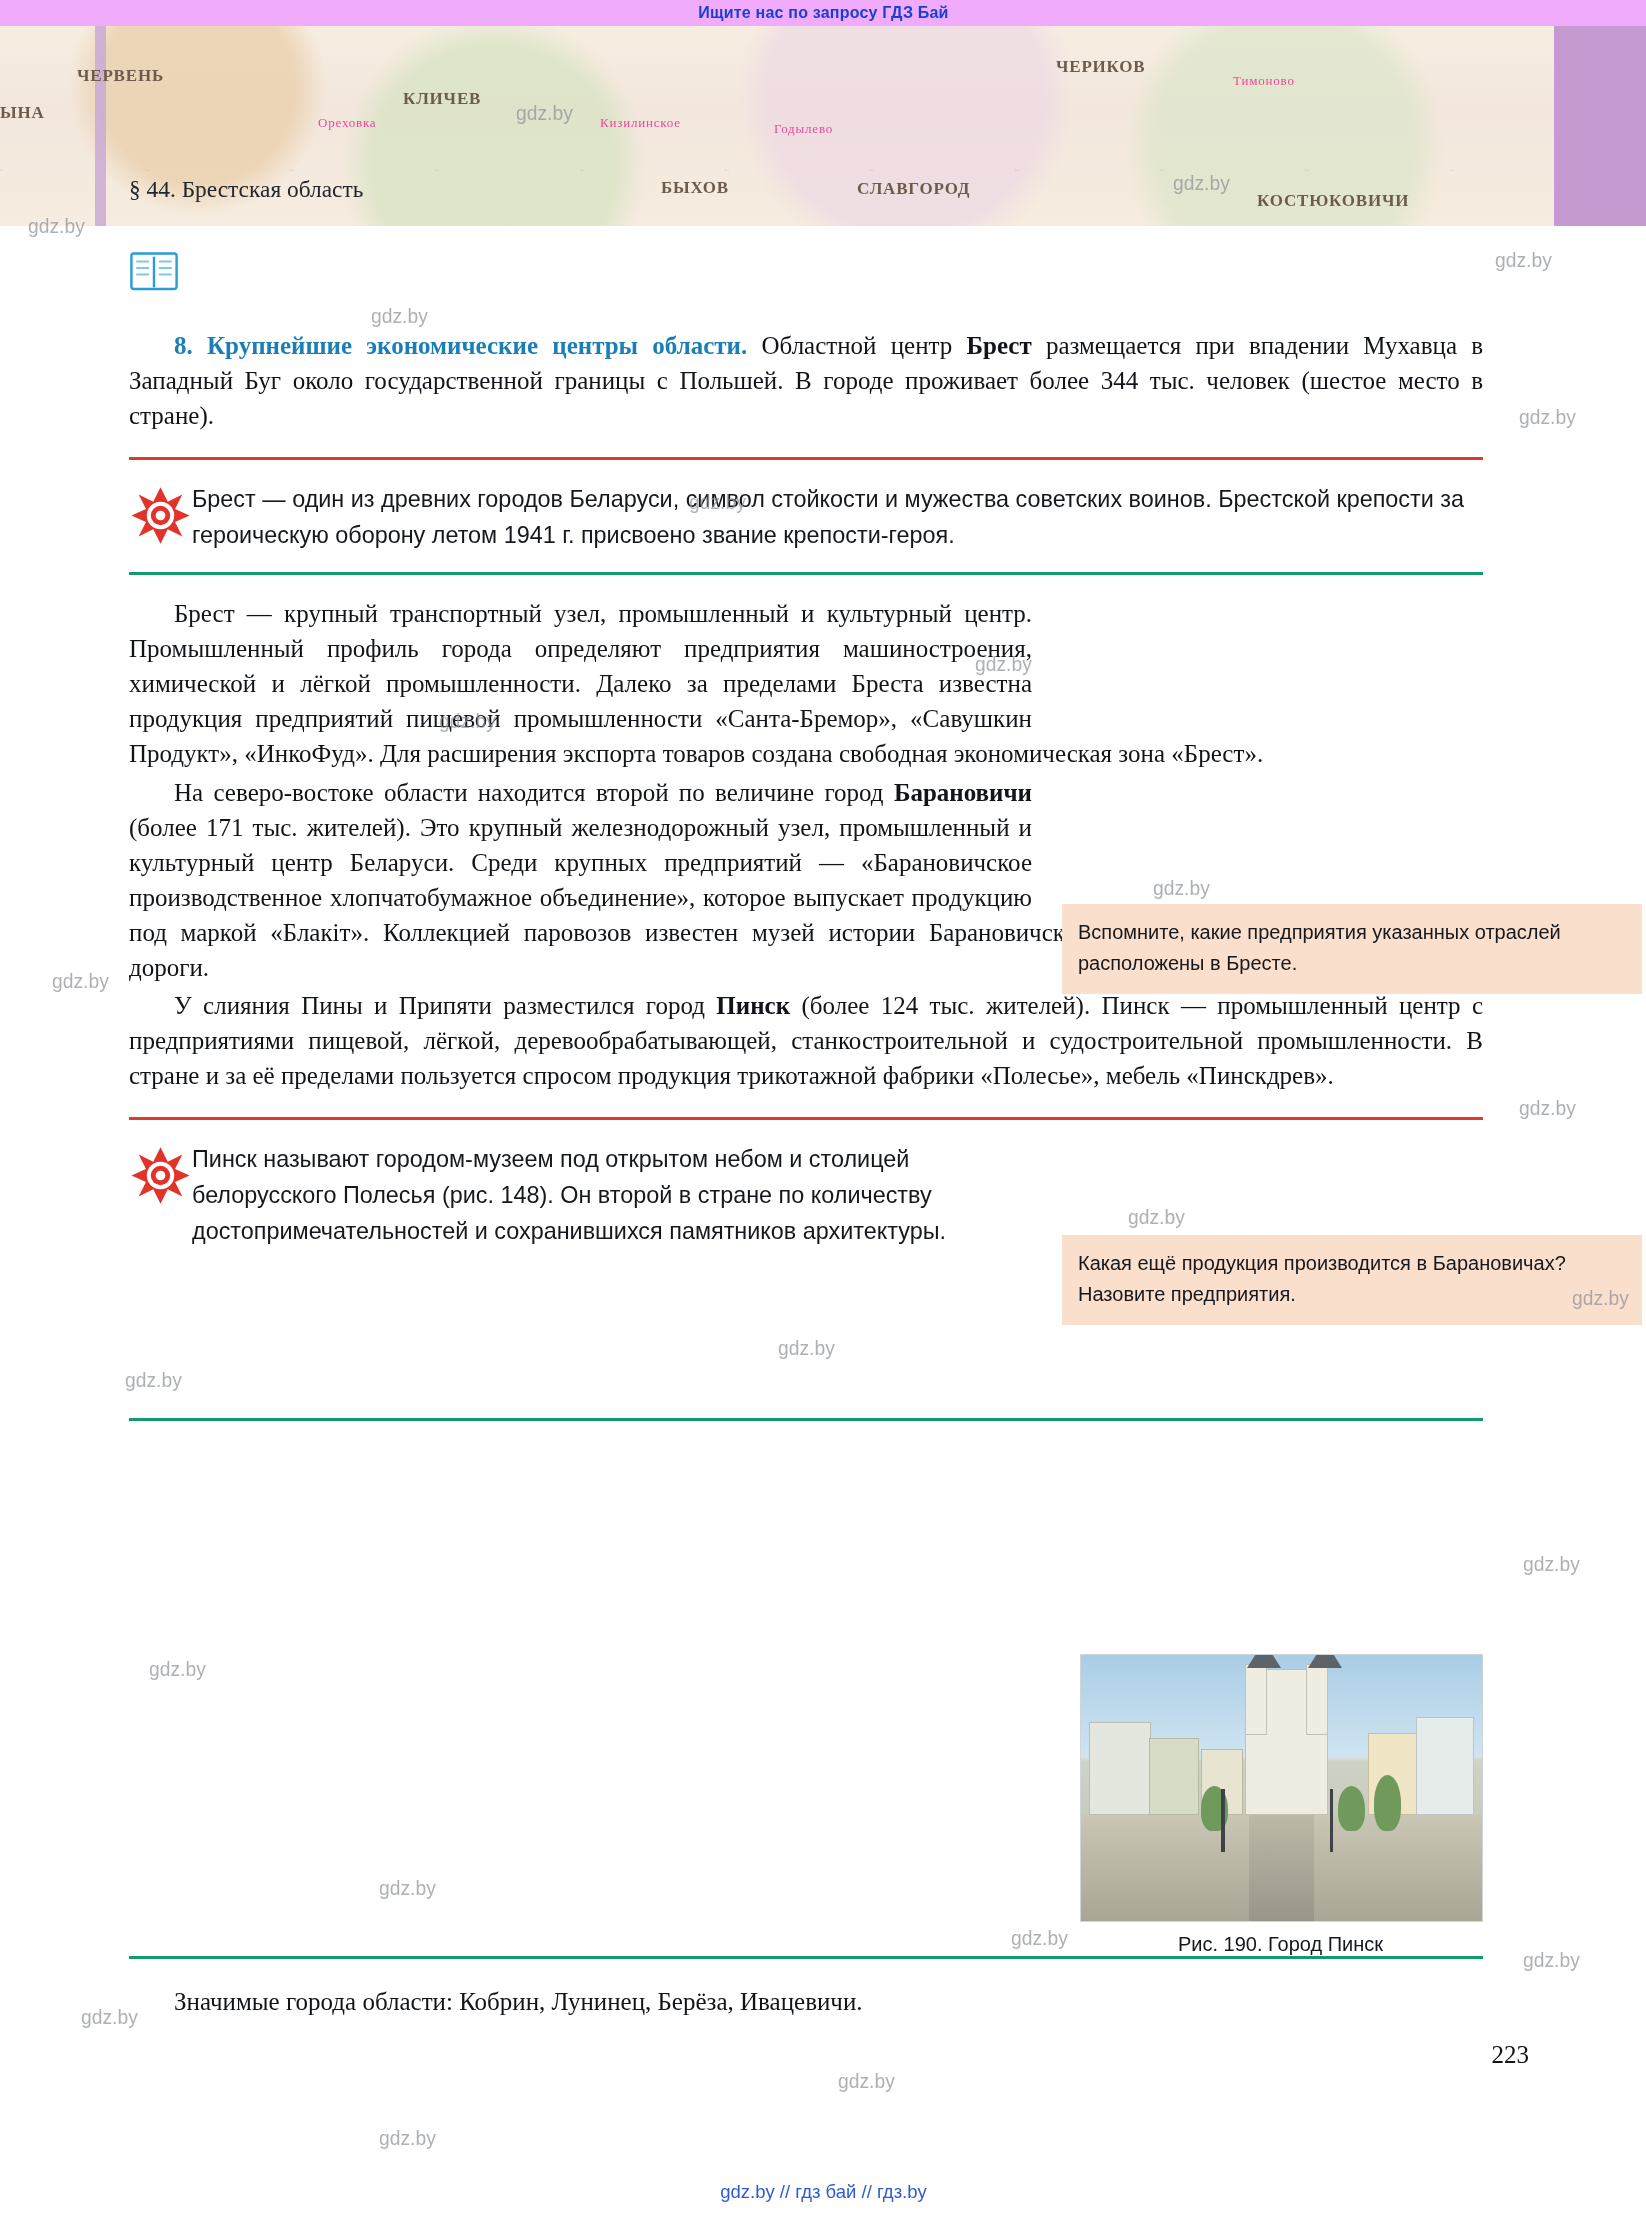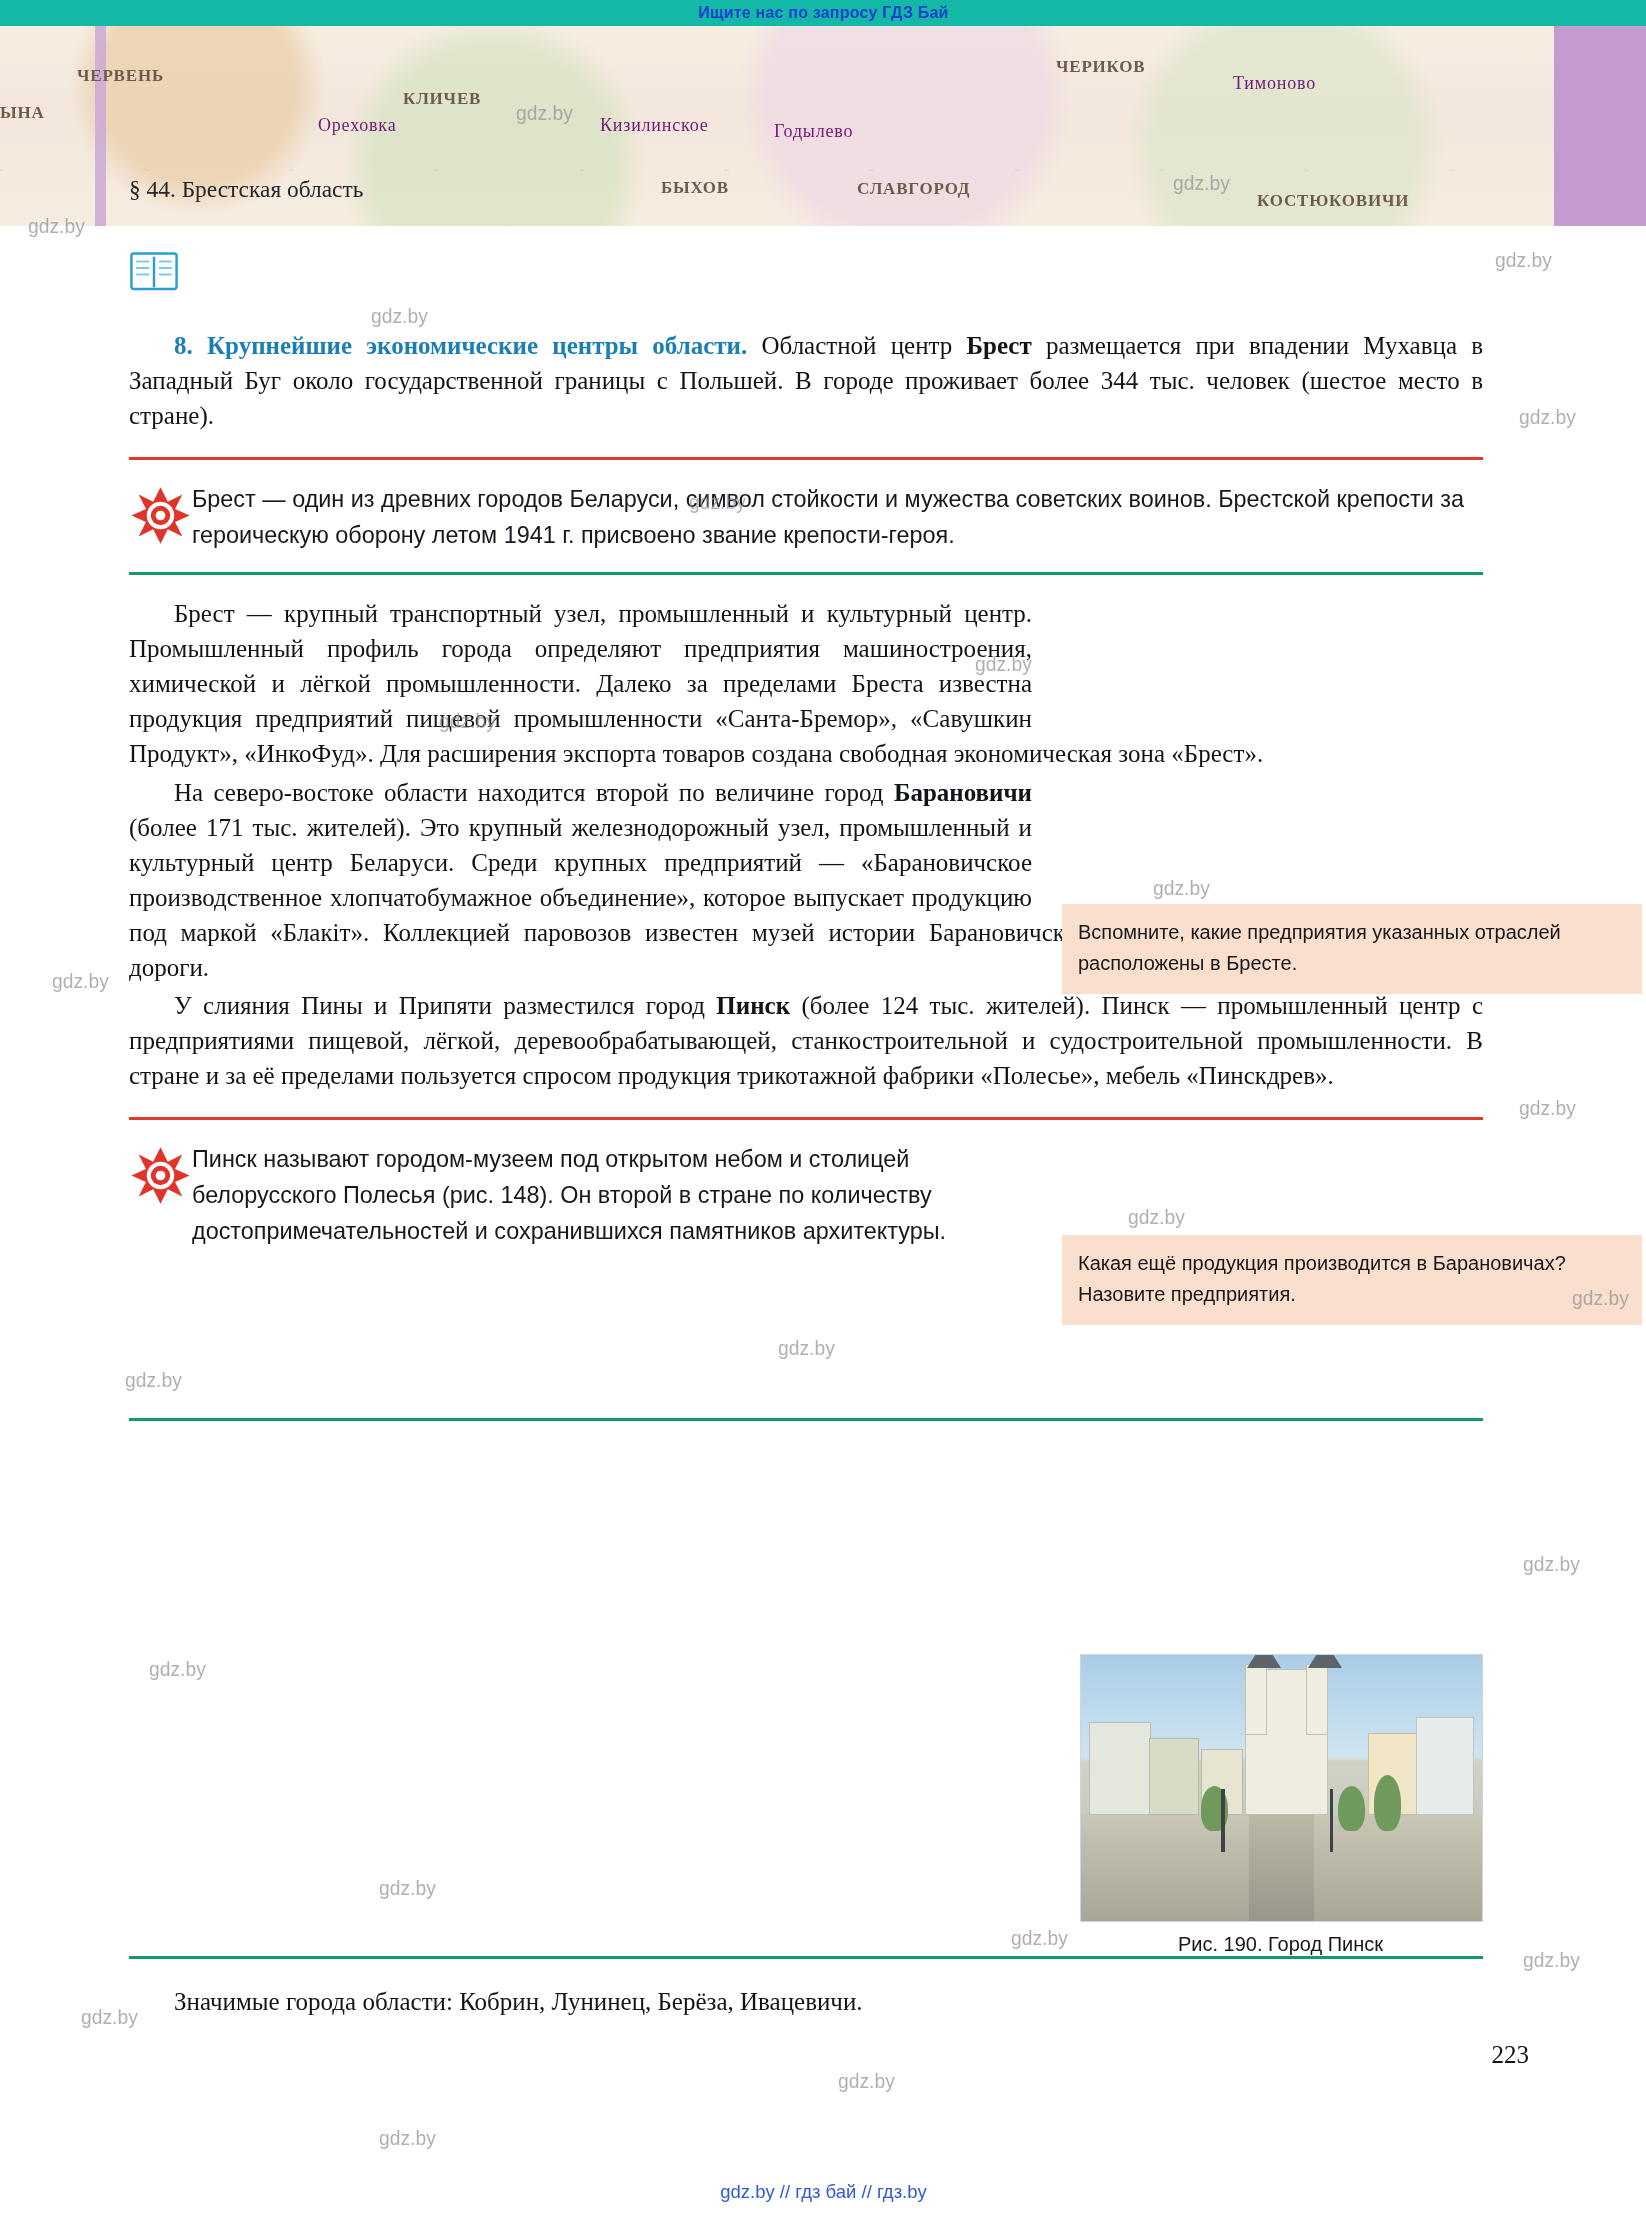"Ищите нас по запросу ГДЗ" .promo-bar { background: #14b8a6 -> #f0abfc }
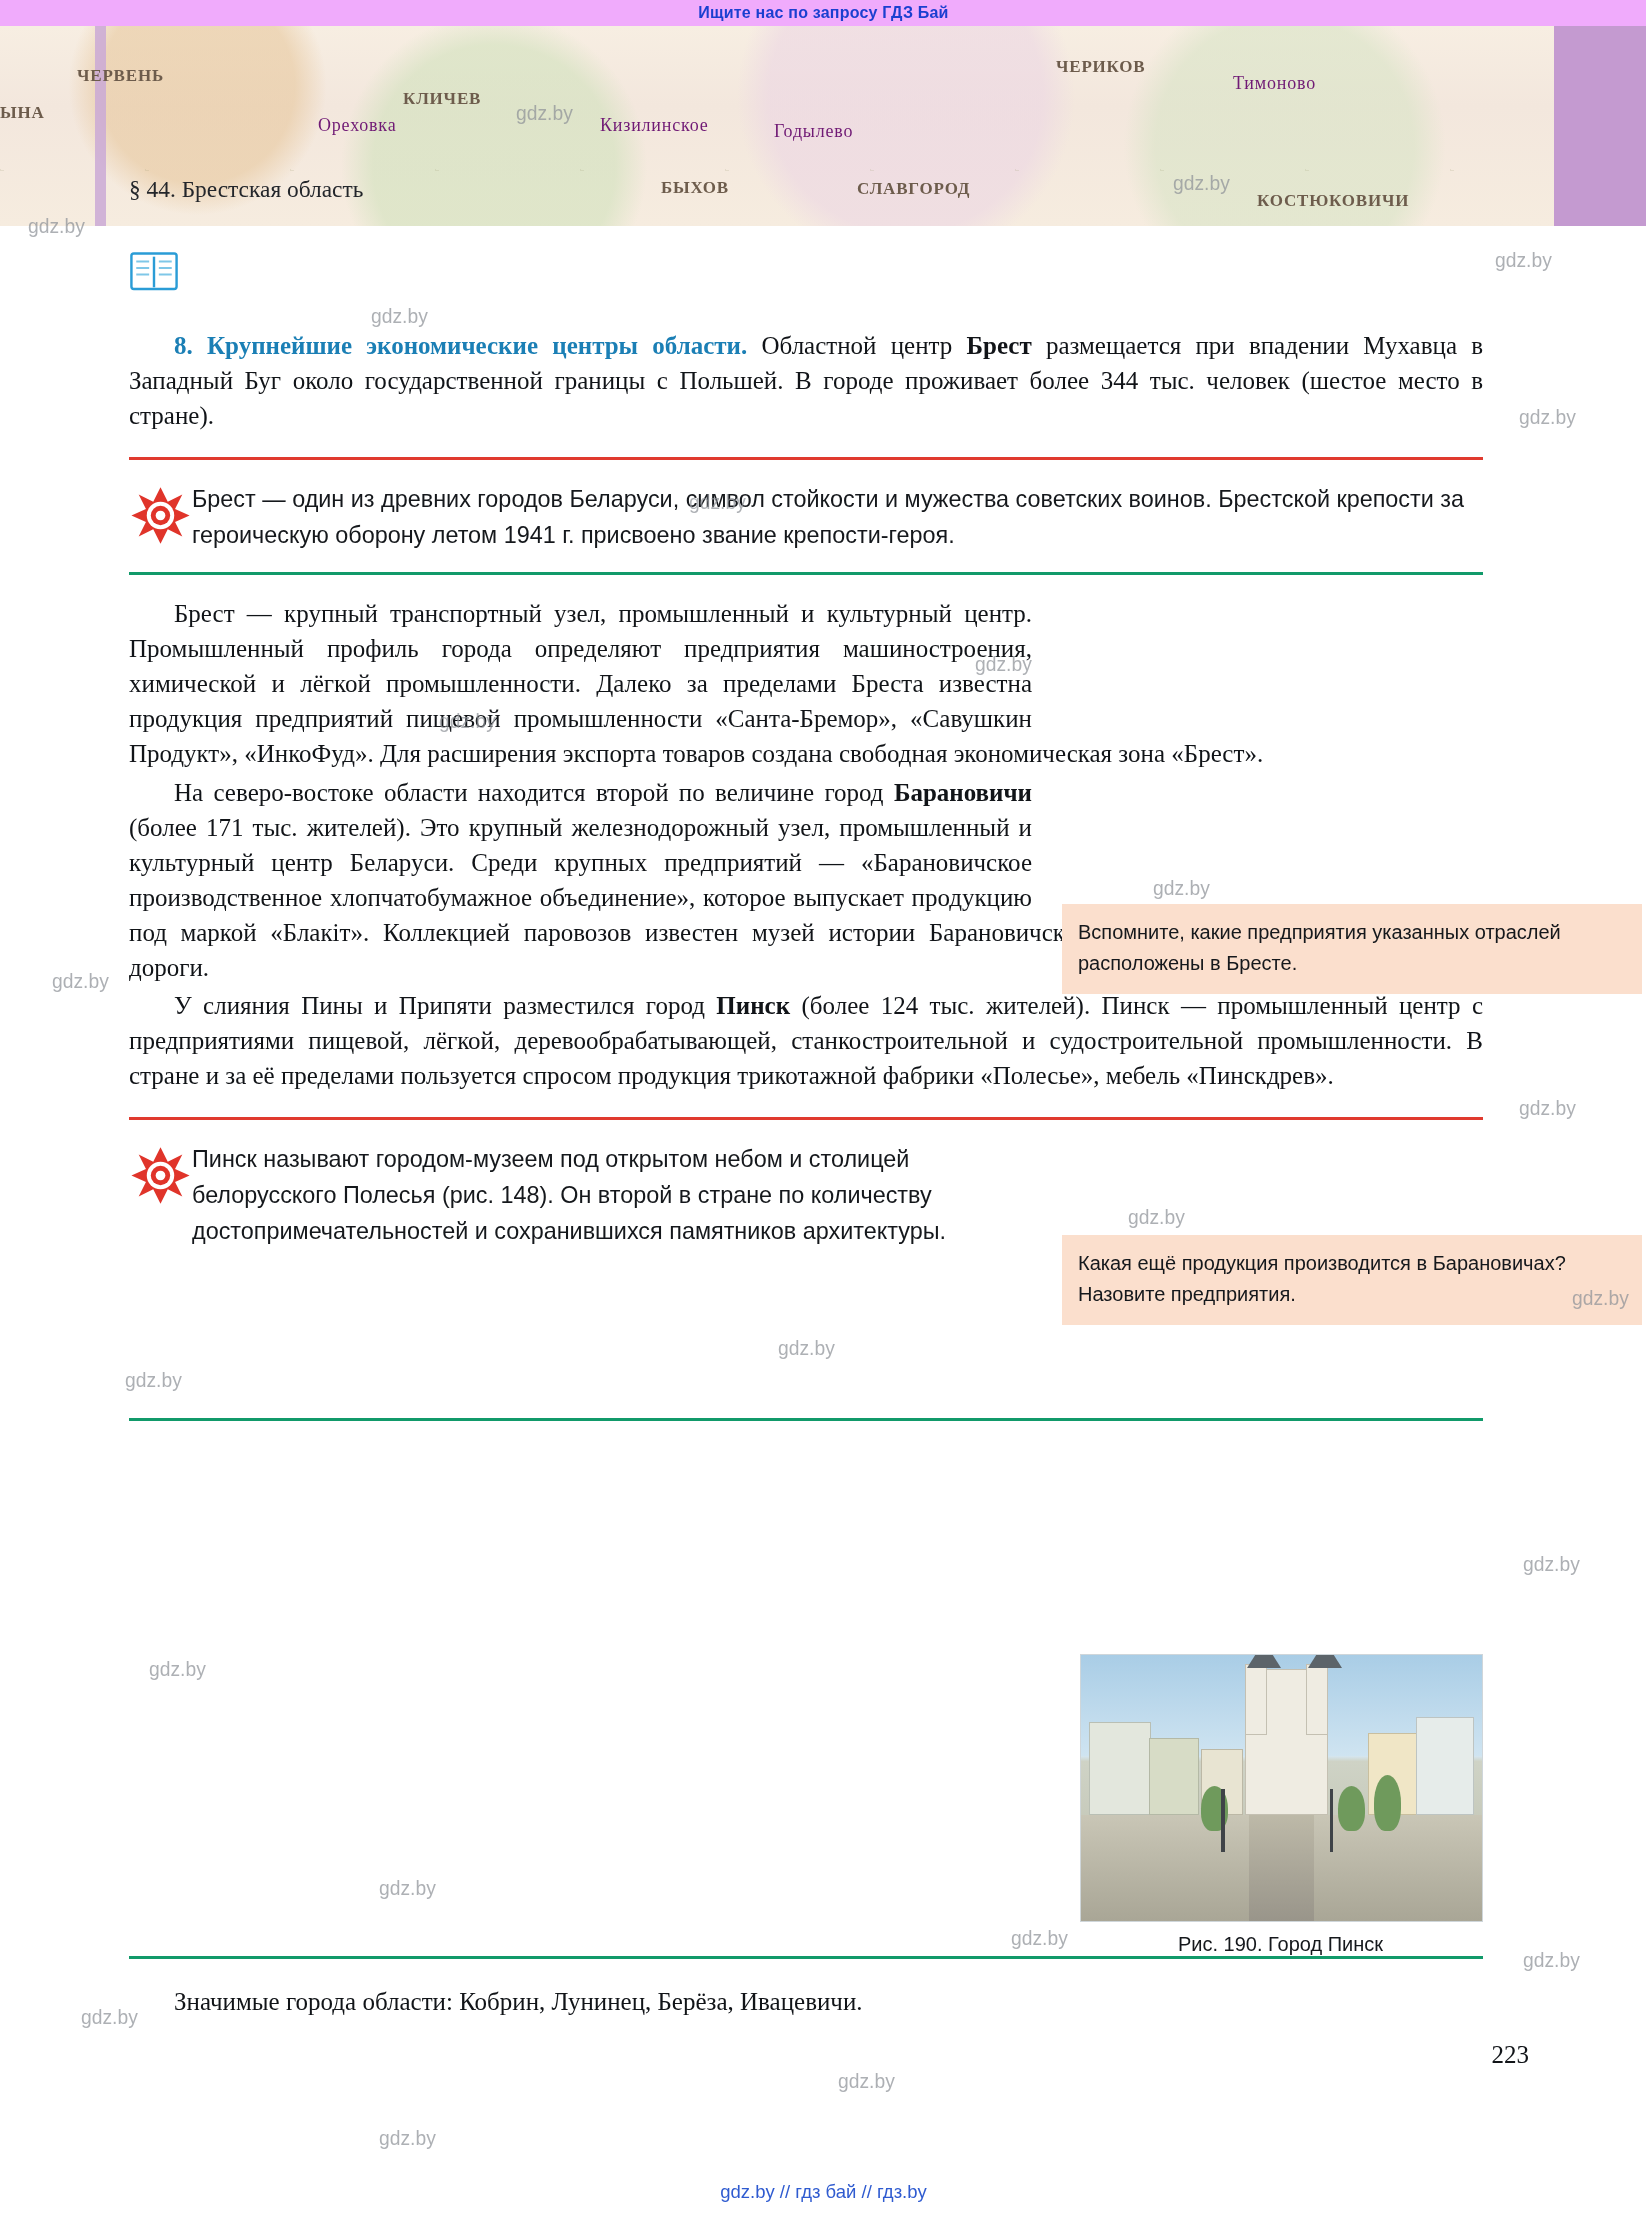"Тимоново" .map-town { color: #701a75 -> #ec4899; font-size: 18px -> 13px }
